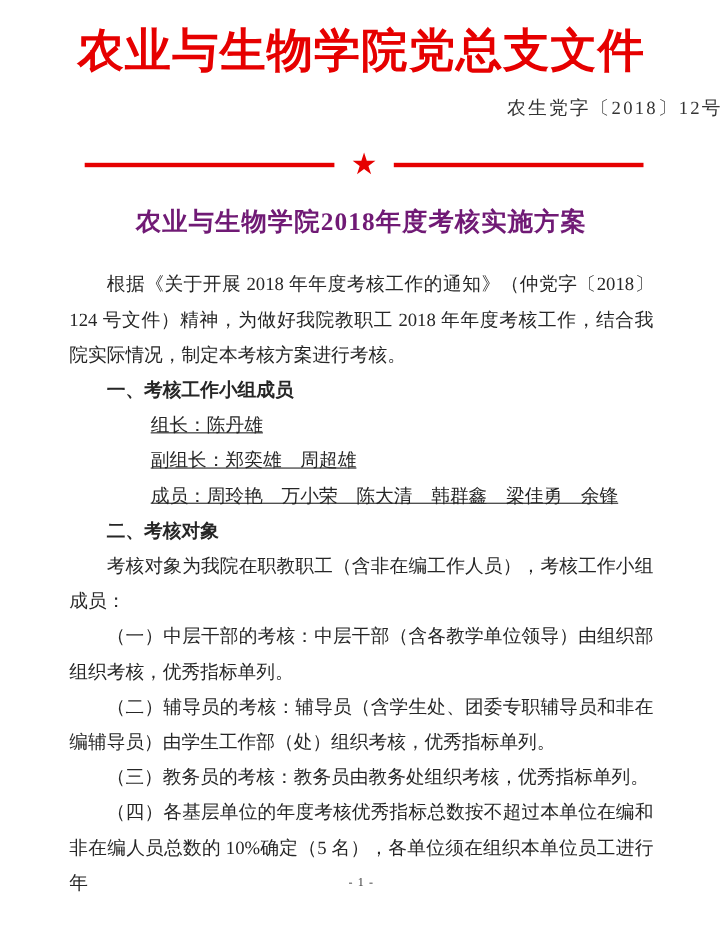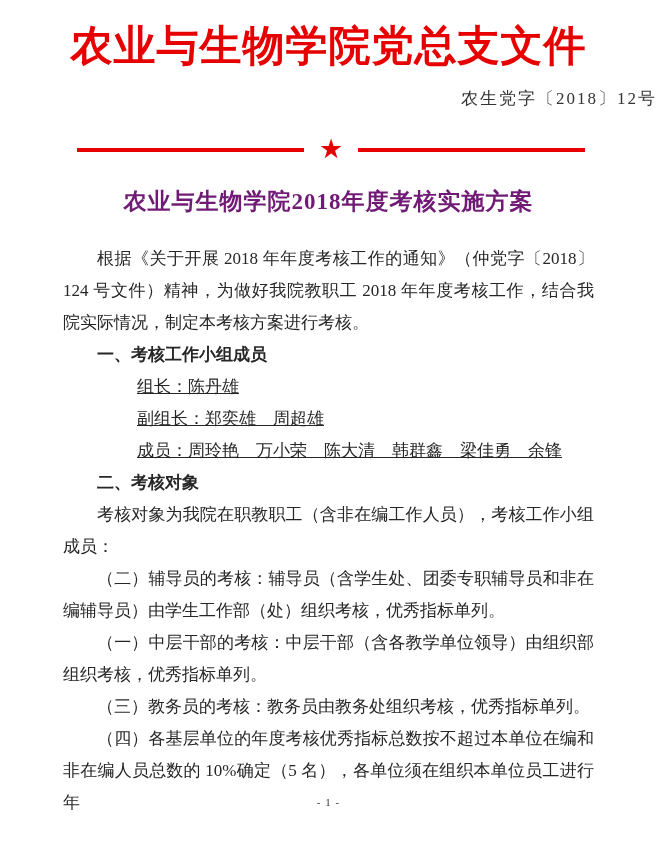"（二）辅导员的考核：辅导员（含学生处、团委专职辅导员和非在编辅导员）由学生工作部" p.indent { order: before "（一）中层干部的考核：中层干部（含各教学单位领导）由组织部组织考核，优秀指标单列" -> after "（一）中层干部的考核：中层干部（含各教学单位领导）由组织部组织考核，优秀指标单列" }
